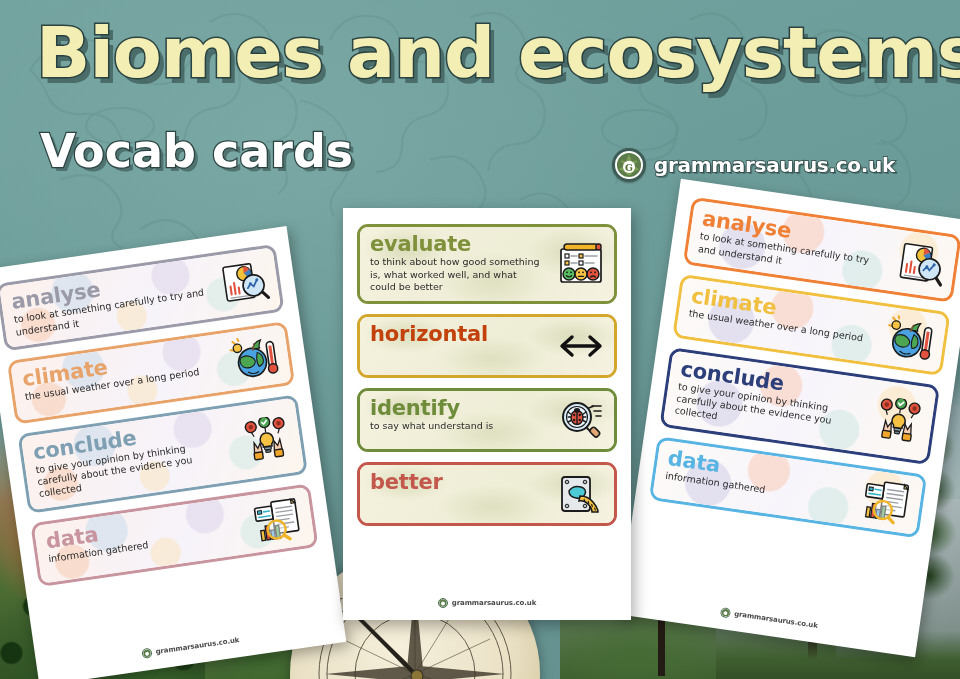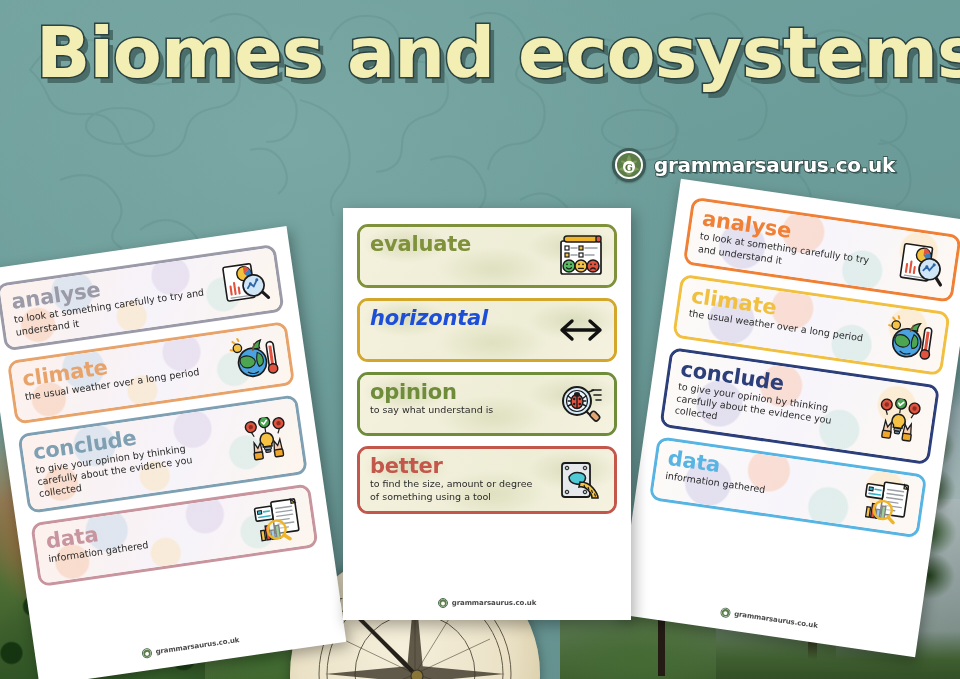"Vocab cards" div.subtitle { html: none -> <div>Vocab cards</div> }
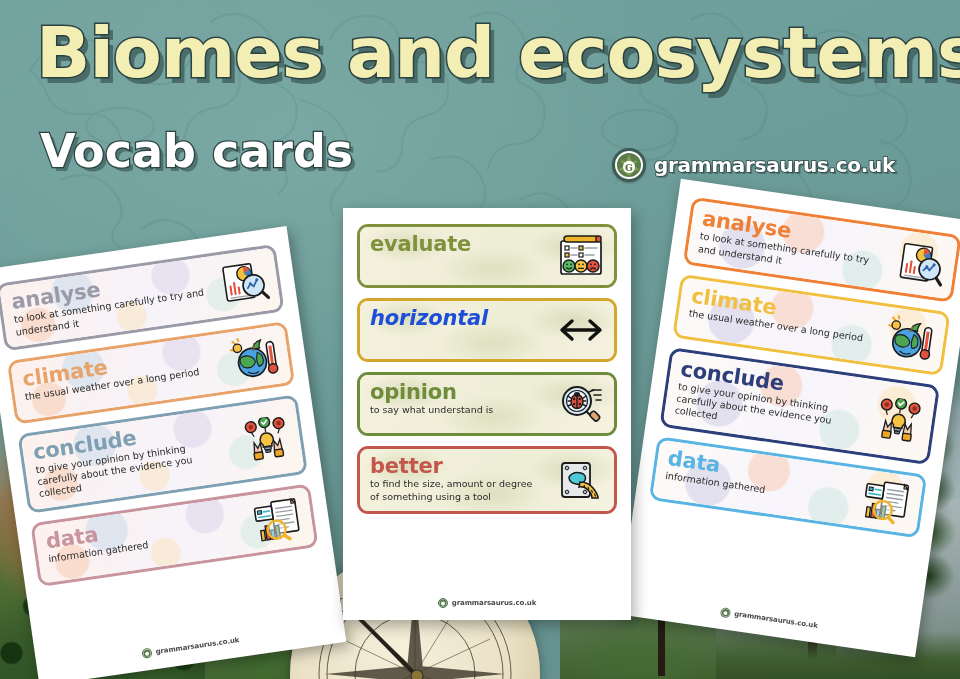"to think about how good" div.def { html: none -> <div>to think about how good something is, what worked well, and what could be better</div> }
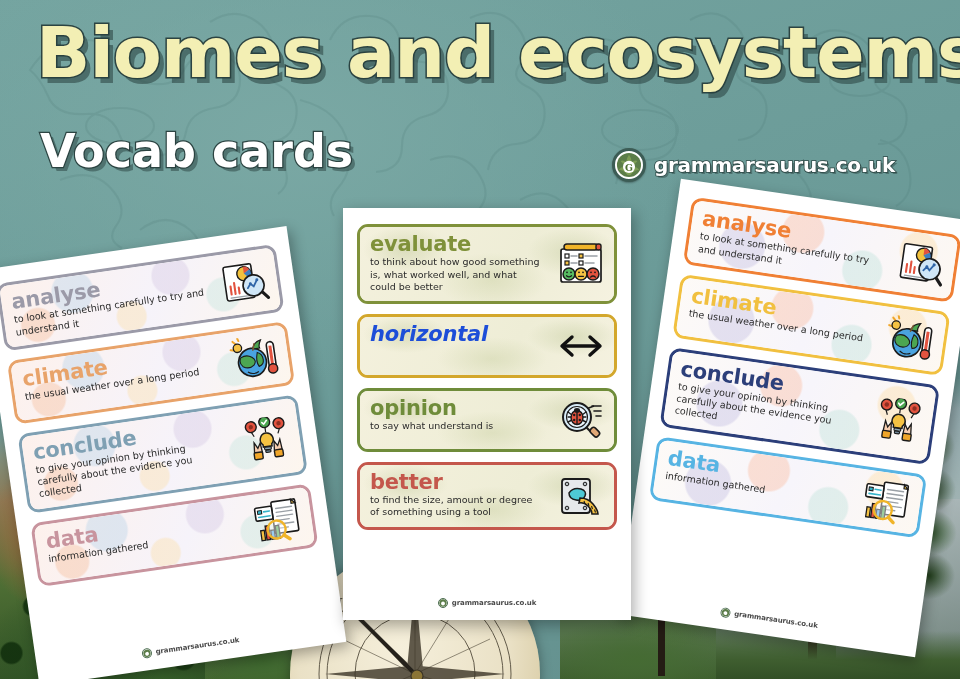"horizontal" div.word { color: #1d4ed8 -> #c2410c; font-style: italic -> none }
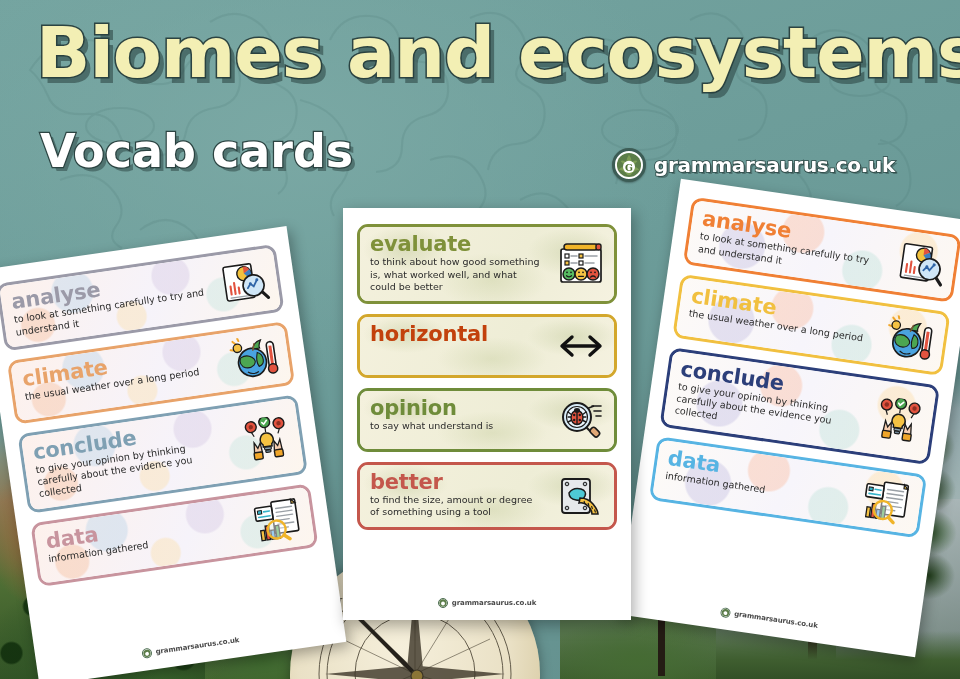"opinion" div.word { text: opinion -> identify }
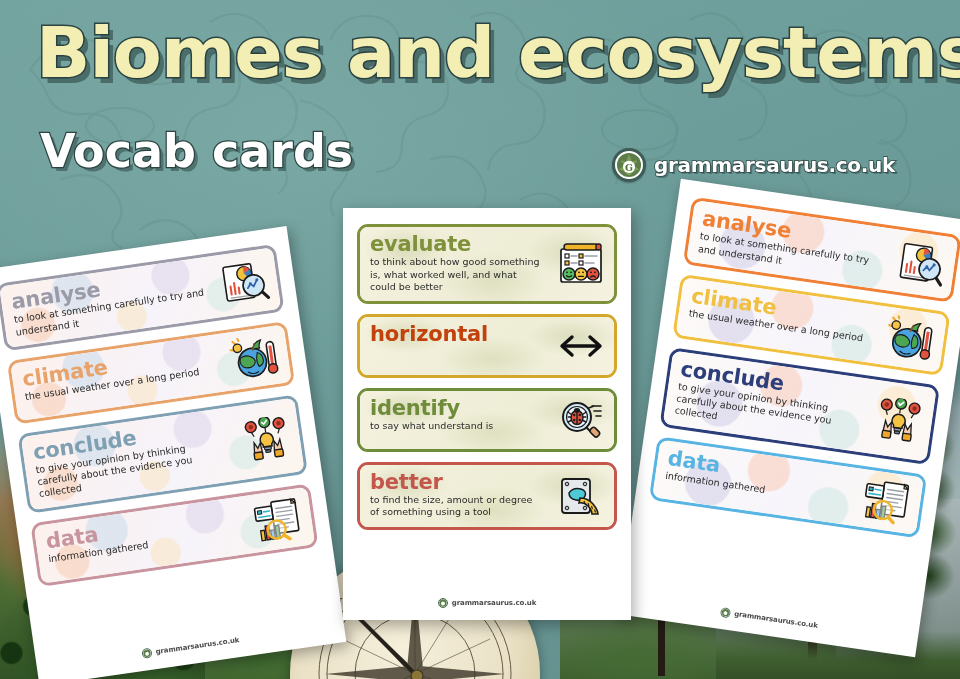"to find the size, amount" div.def { html: <div>to find the size, amount or degree of something using a tool</div> -> none }
